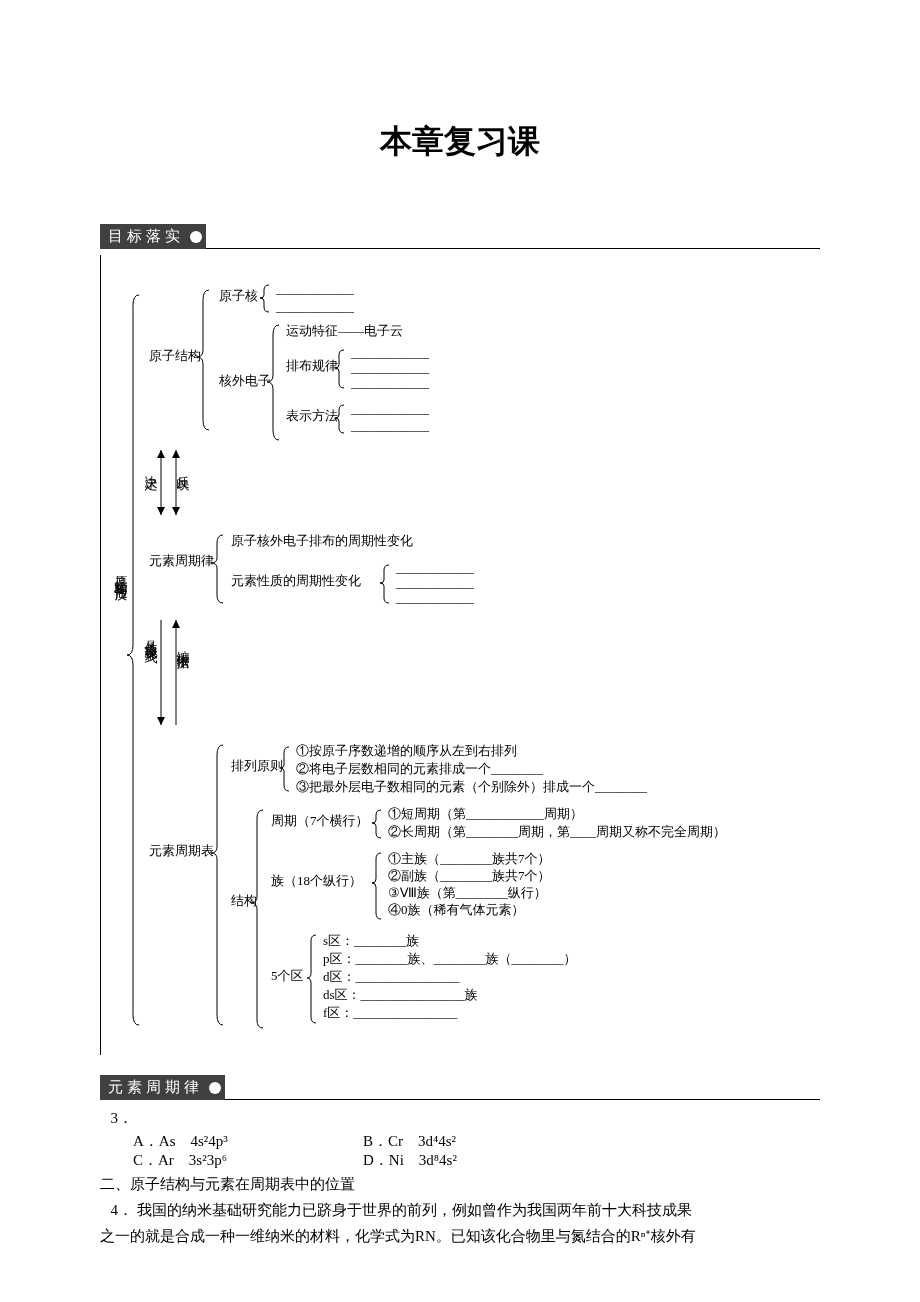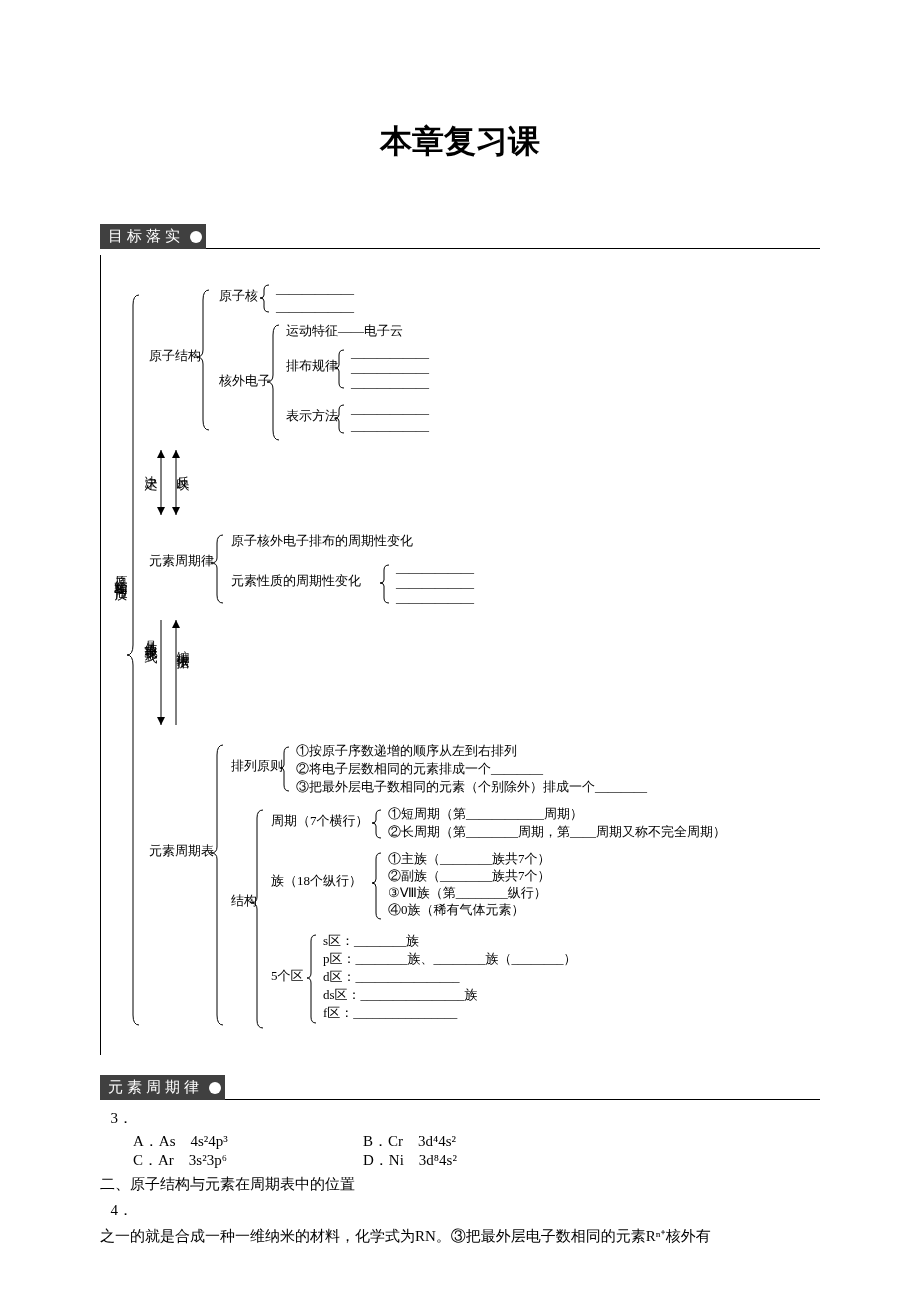"我国的纳米基础研究能力已跻身于世界的前列，例如曾作为我国两年前十大科技成果" span { html: none -> <span>我国的纳米基础研究能力已跻身于世界的前列，例如曾作为我国两年前十大科技成果</span> }
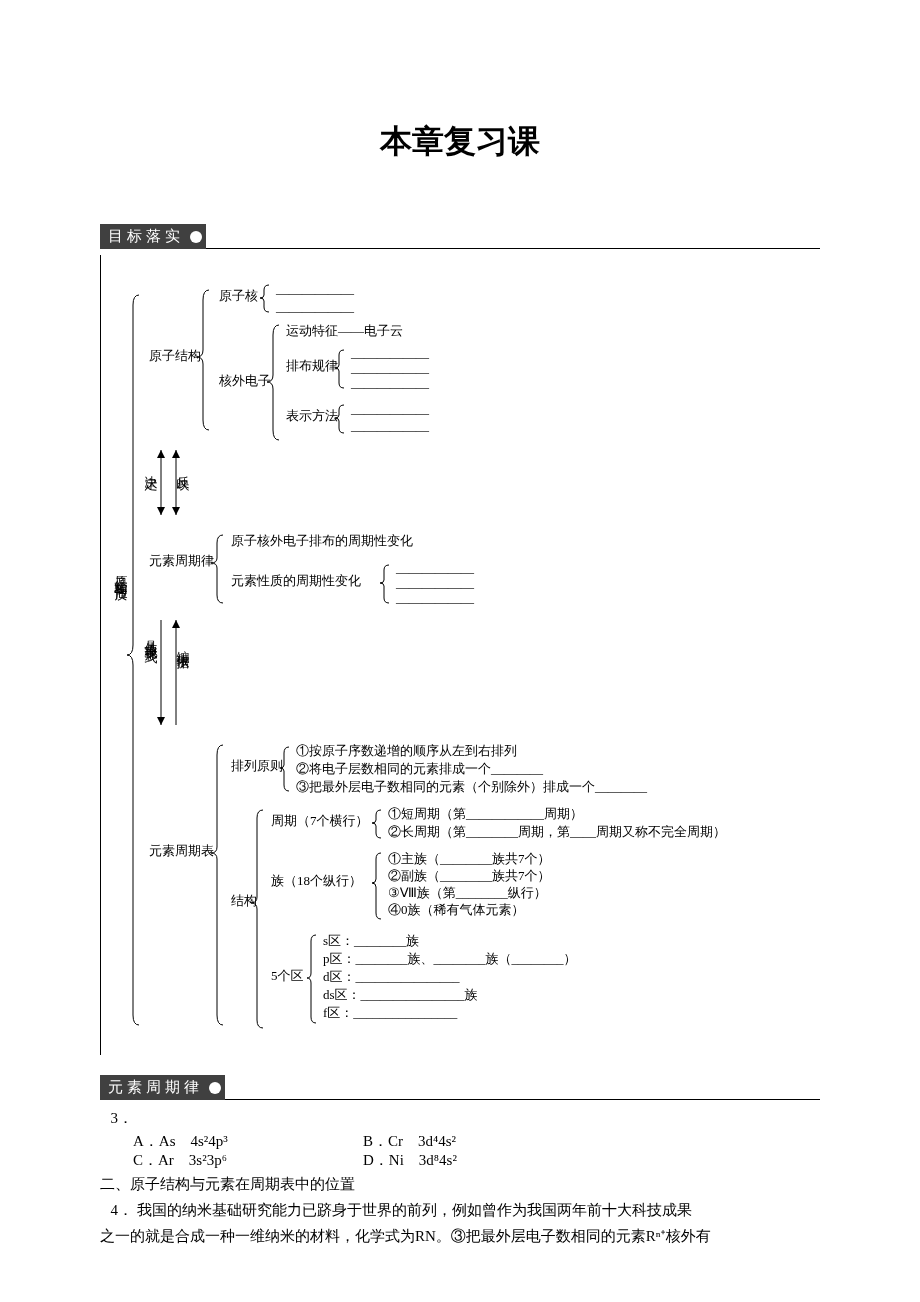"之一的就是合成一种一维纳米的材料，化学式为RN。③把最外层电子数相同的元素" span { text: ③把最外层电子数相同的元素 -> 已知该化合物里与氮结合的 }
